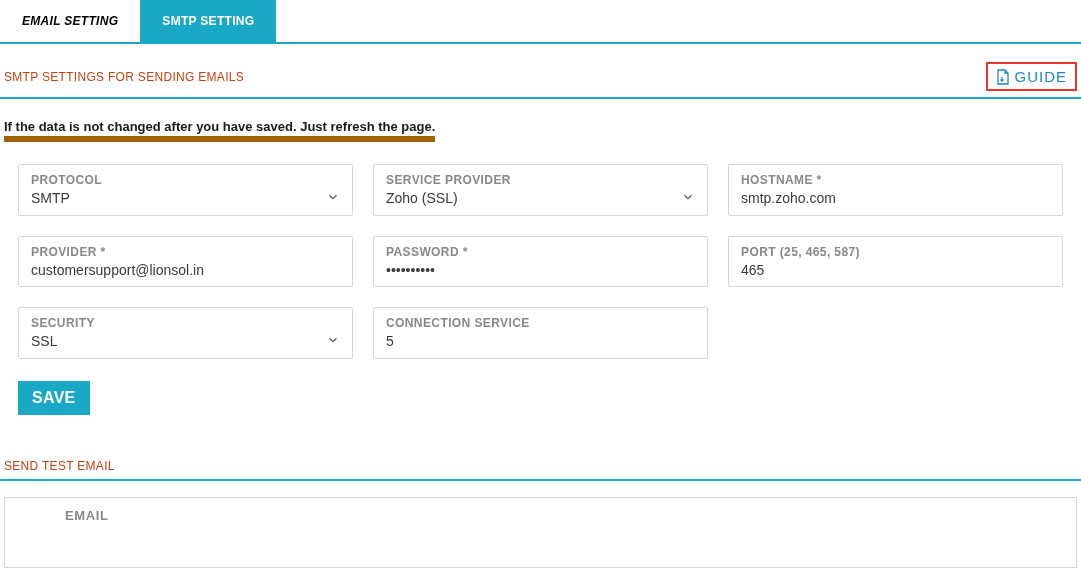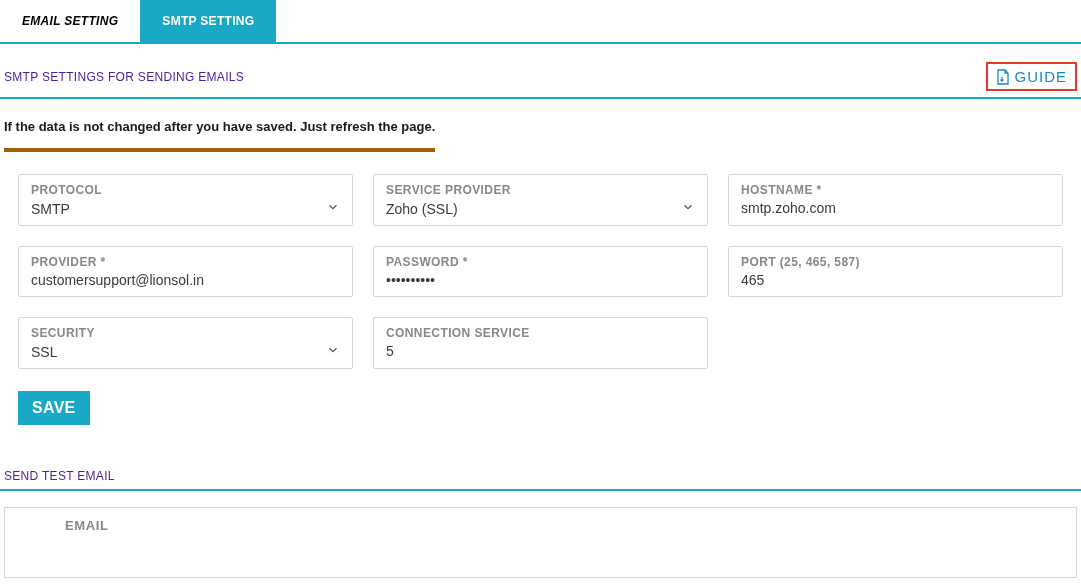"SMTP SETTINGS FOR SENDING EMAILS" .section-title { color: #4c1d95 -> #c2410c }
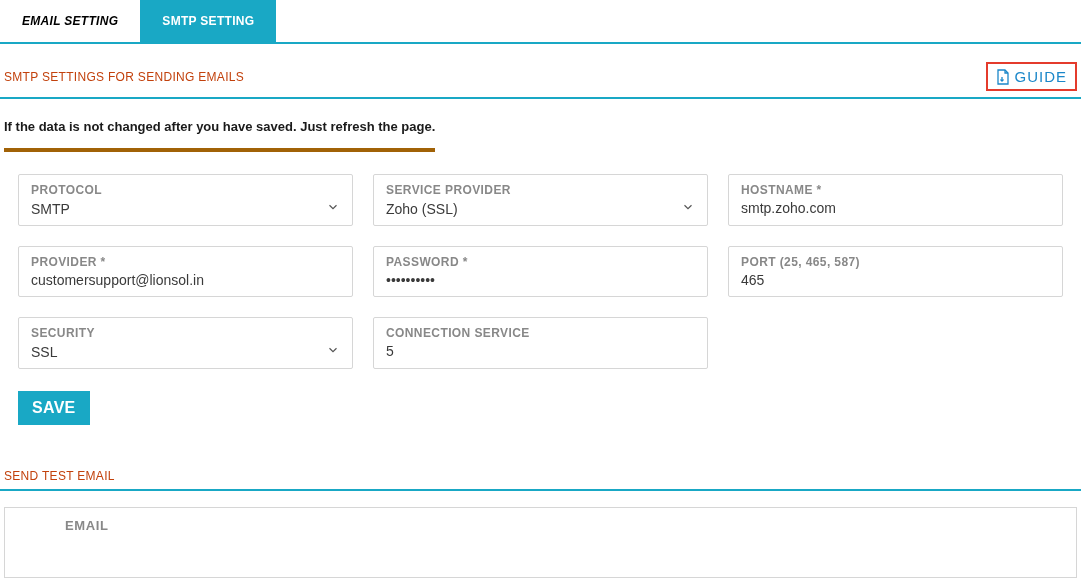"If the data is not" .notice { border-bottom: 4px solid #a16207 -> 6px solid #a16207; padding-bottom: 14px -> 2px }
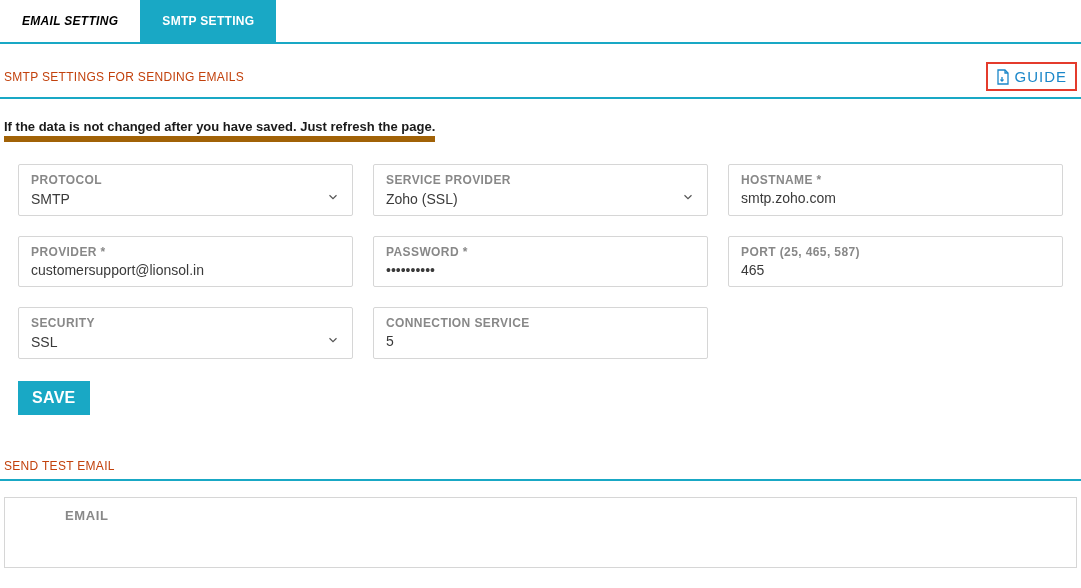"SMTP" .field-value-row { align-items: center -> flex-start }
